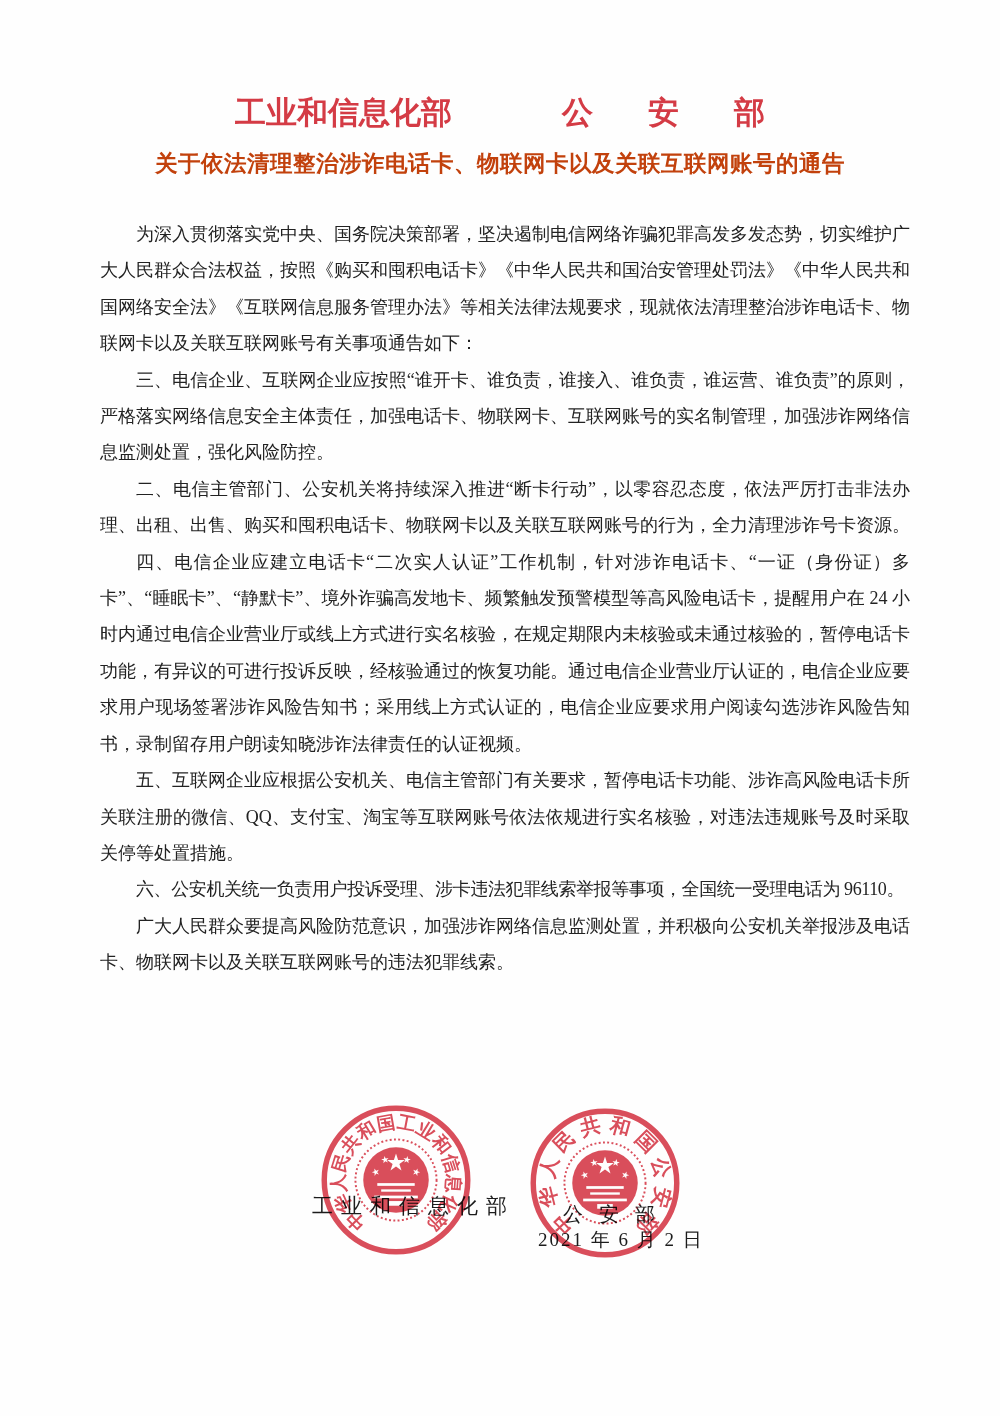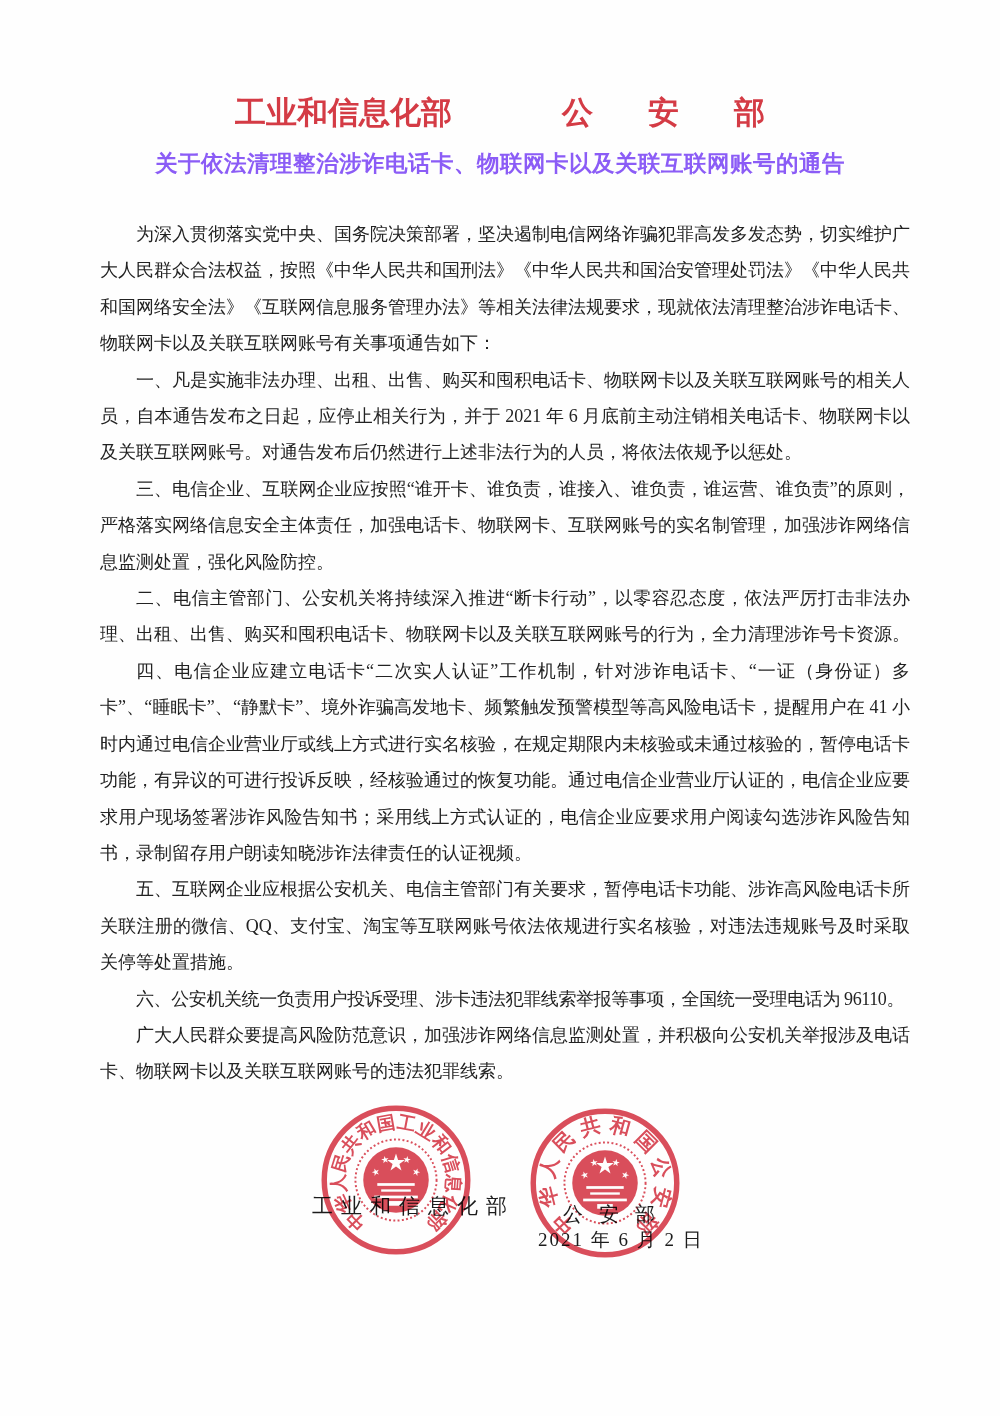"关于依法清理整治涉诈电话卡、物联网卡以及关联互联网账号的通告" .doc-title { color: #8b5cf6 -> #c2410c }
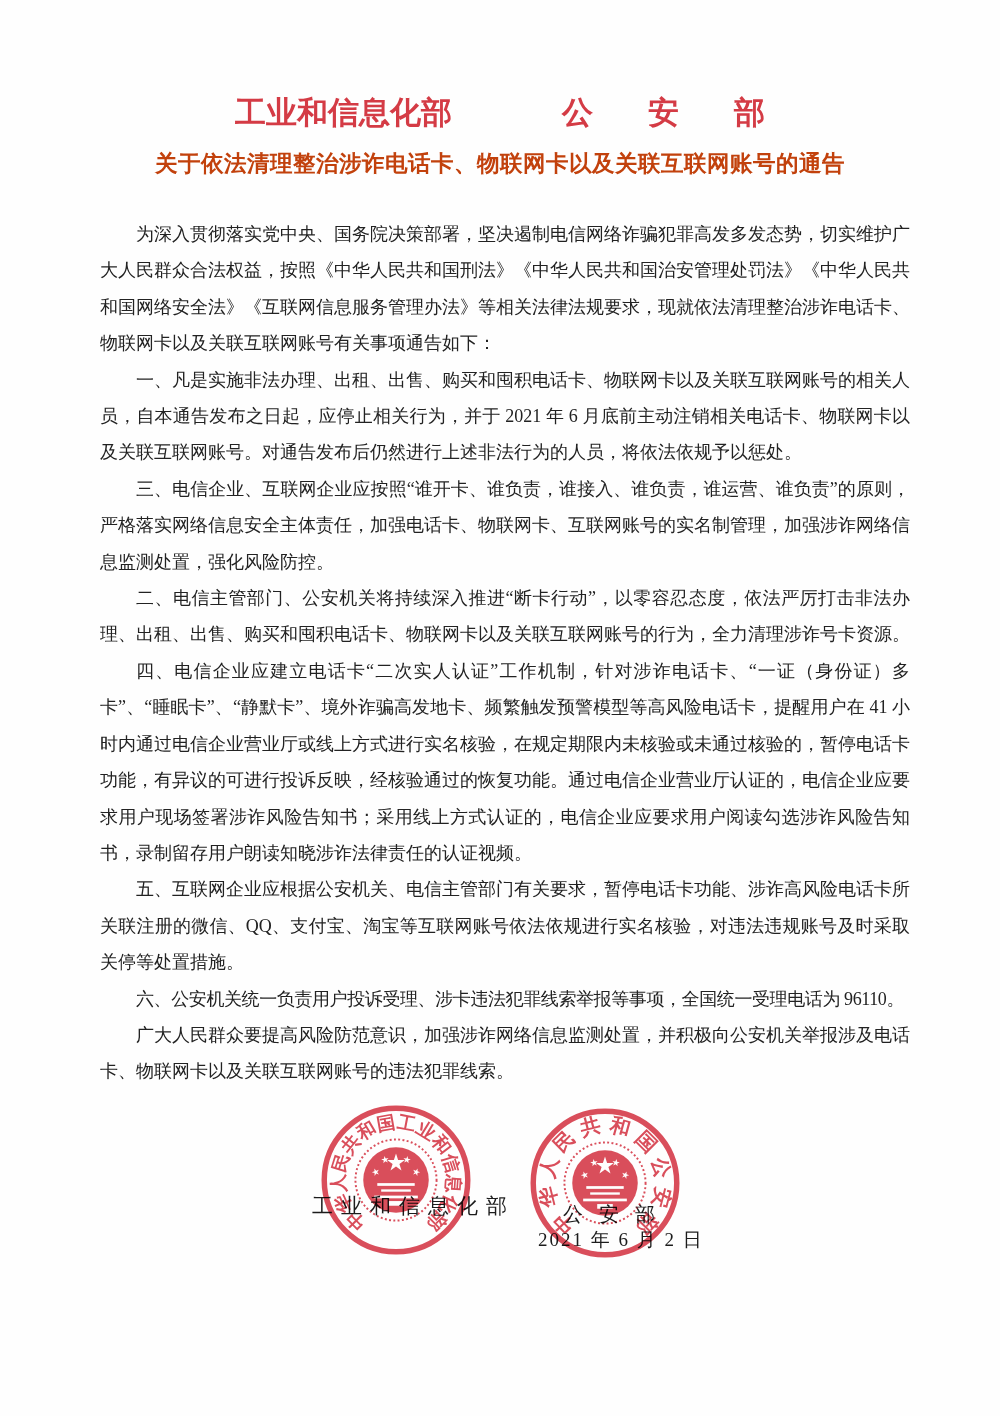"为深入贯彻落实党中央、国务院决策部署，坚决遏制电信网络诈骗犯罪高发多发态势，切实" p { text: 中华人民共和国刑法 -> 购买和囤积电话卡 }
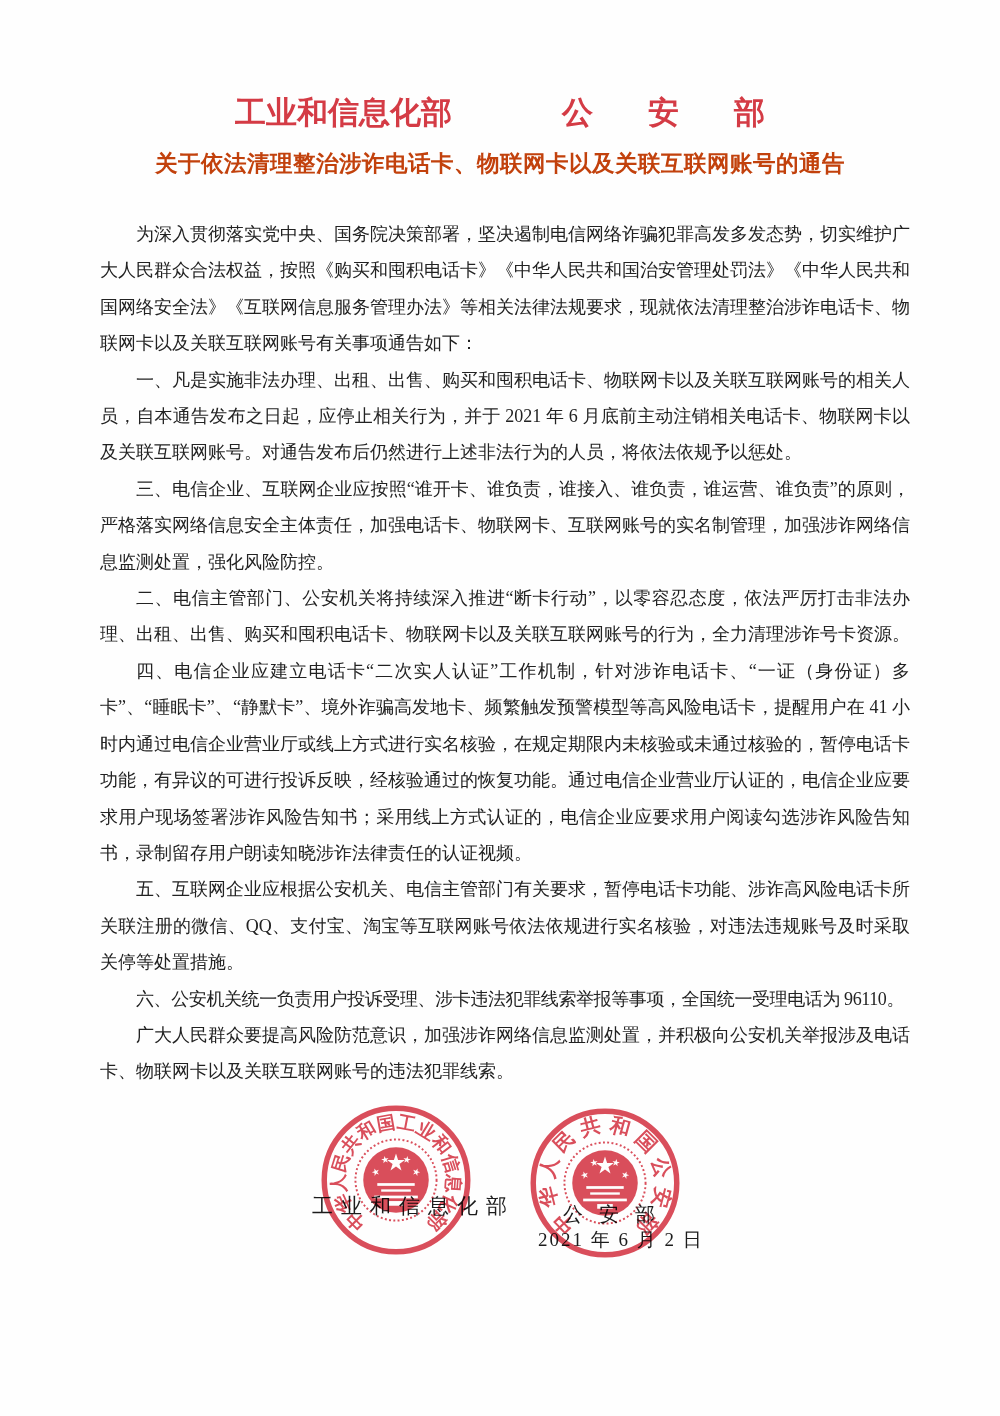"一、凡是实施非法办理、出租、出售、购买和囤积电话卡、物联网卡以及关联互联网账号的" p { html: <p>一、凡是实施非法办理、出租、出售、购买和囤积电话卡、物联网卡以及关联互联网账号的相关人员，自本通告发布之日起，应停止相关行为，并于 2021 年 6 月底前主动注销相关电话卡、物联网卡以及关联互联网账号。对通告发布后仍然进行上述非法行为的人员，将依法依规予以惩处。</p> -> none }
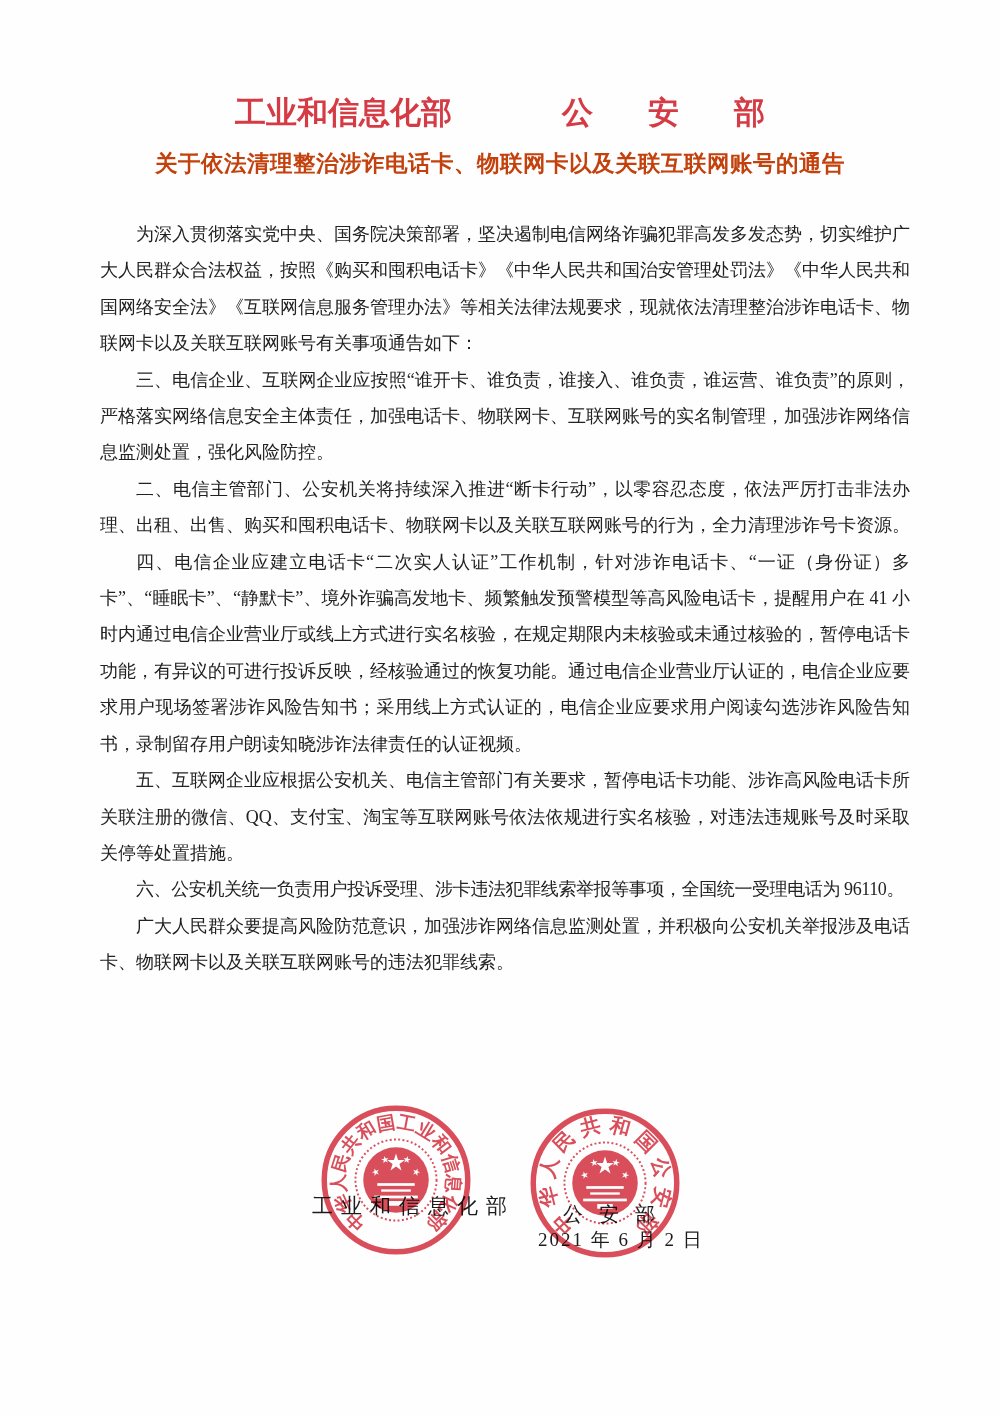"四、电信企业应建立电话卡“二次实人认证”工作机制，针对涉诈电话卡、“一证（身份证" p { text: 41 -> 24 }
